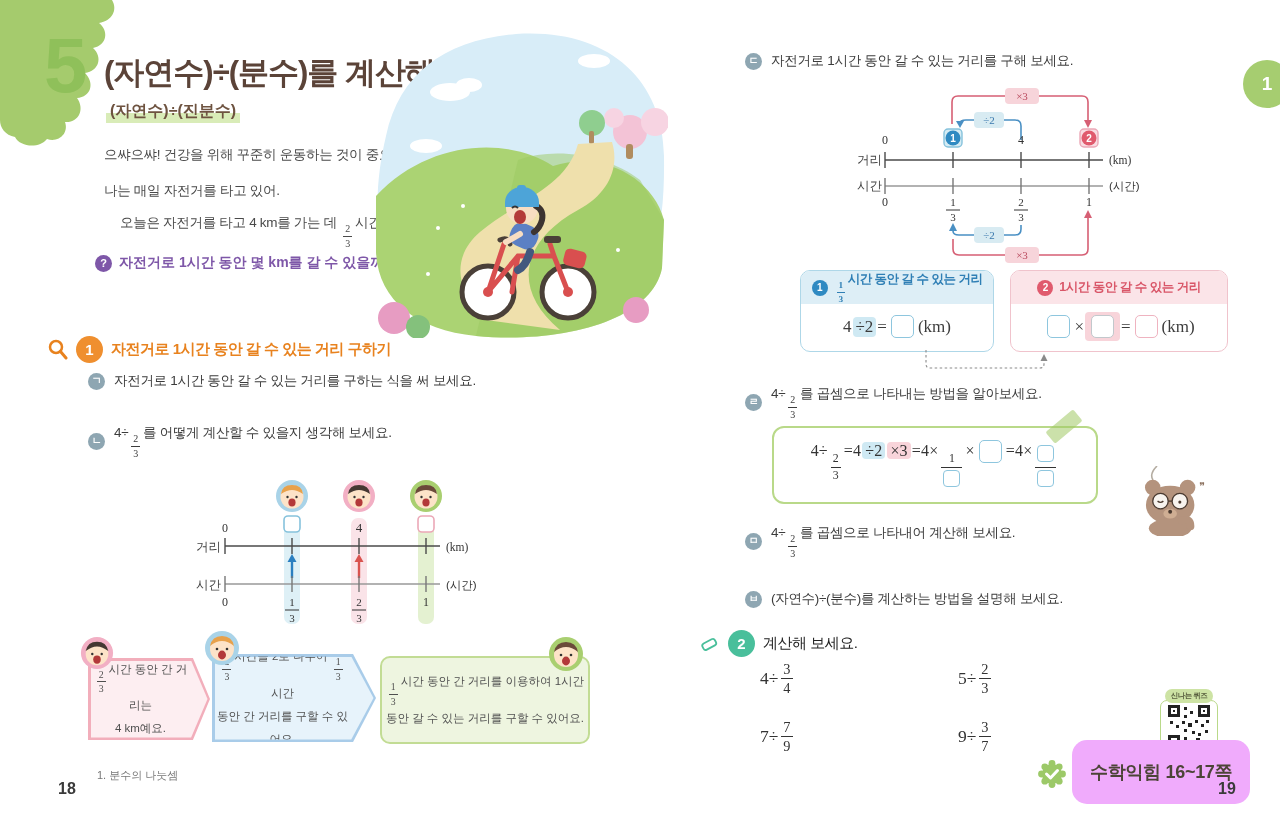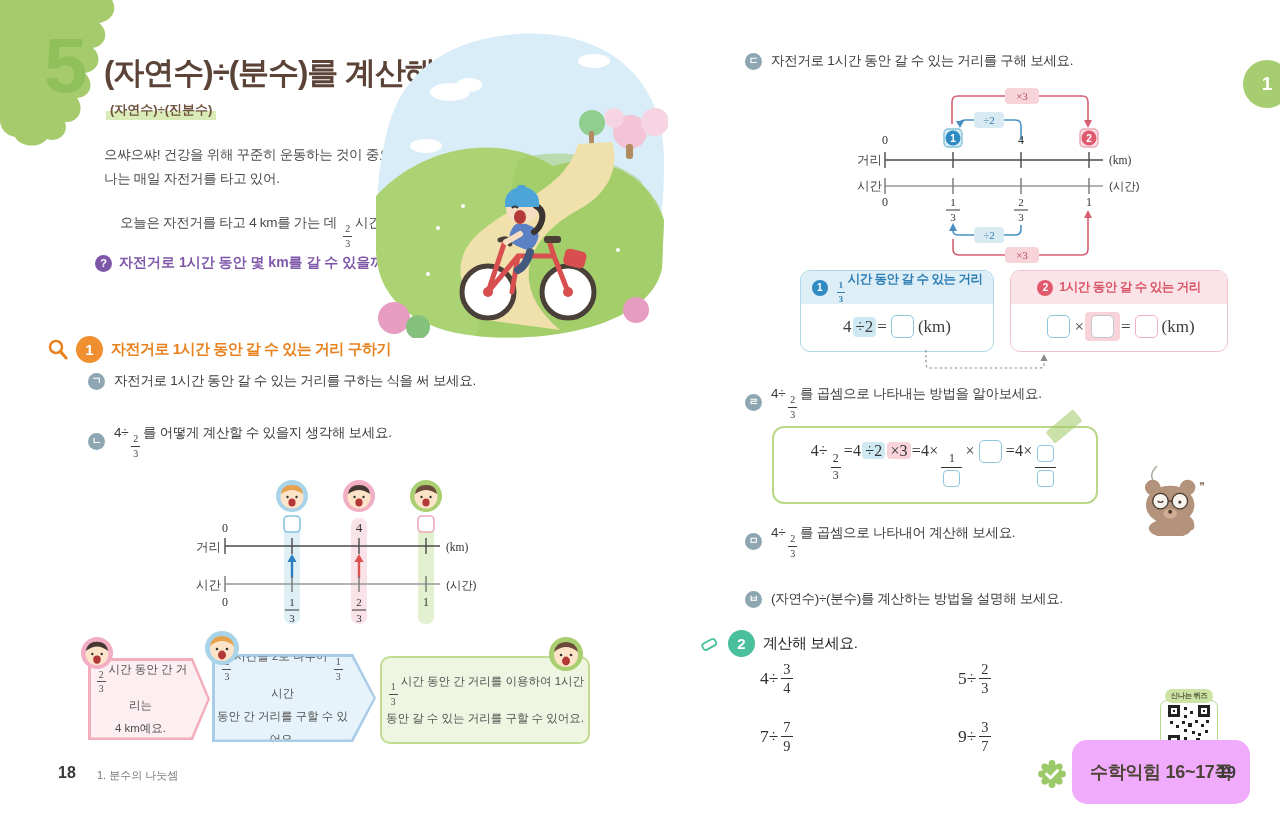"(자연수)÷(진분수)" .subtitle { font-size: 13px -> 16px }
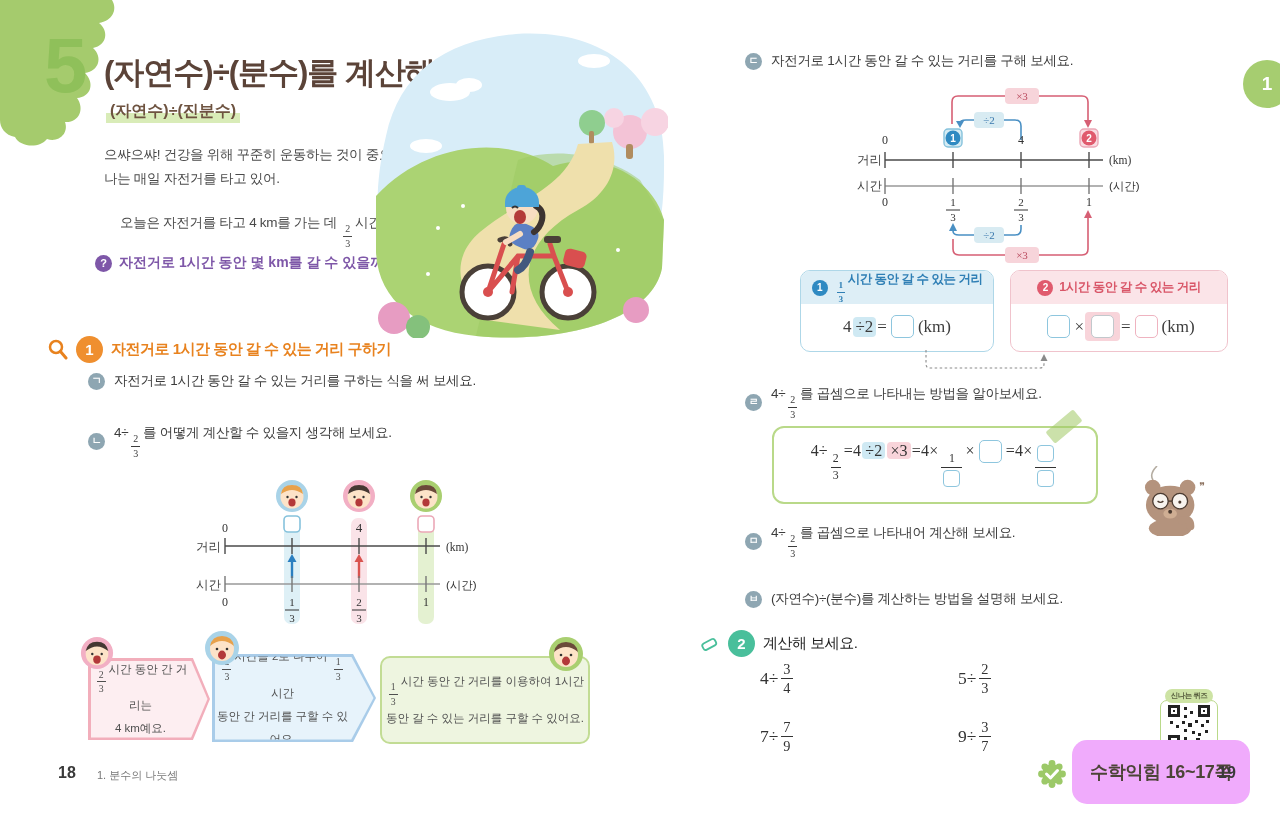"나는 매일 자전거를 타고 있어." div.abs { top: 170px -> 182px }
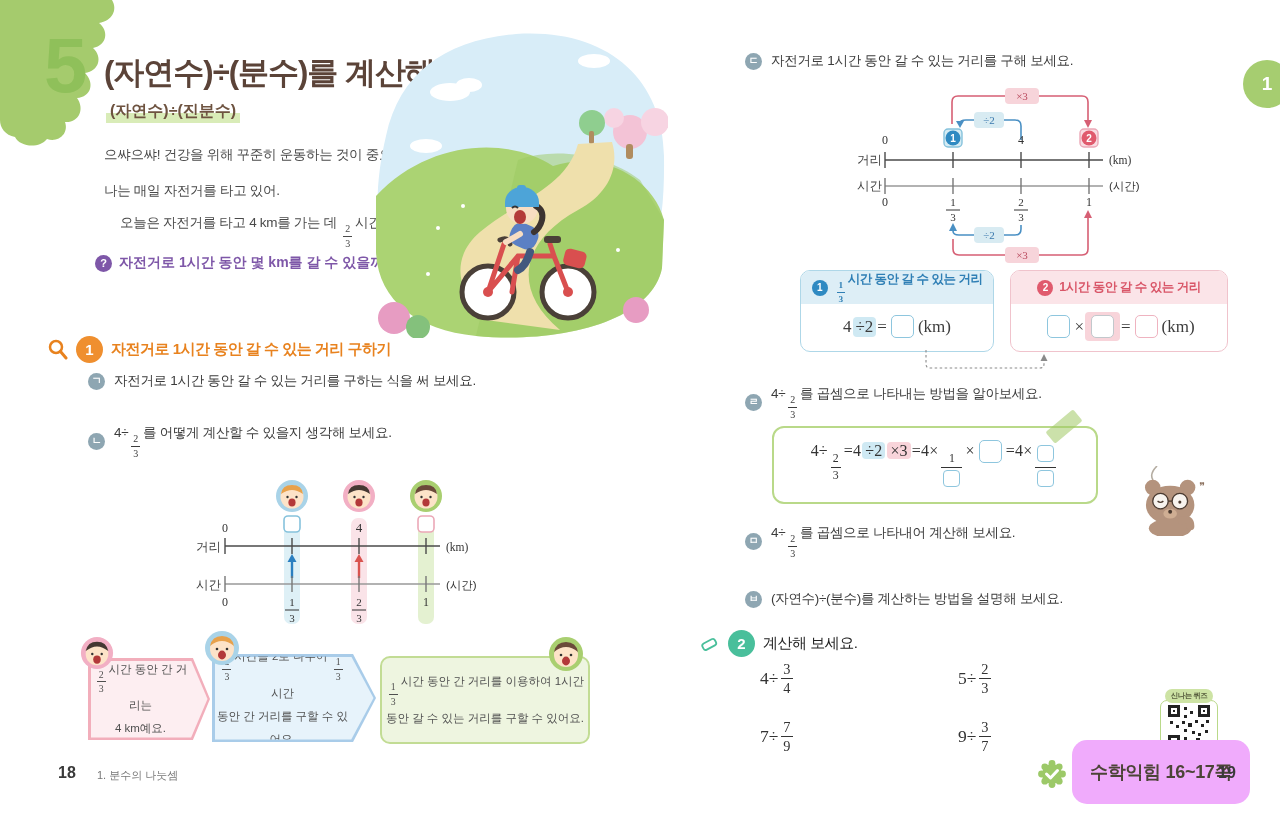"18" .foot-num { margin-top: none -> 16px }
